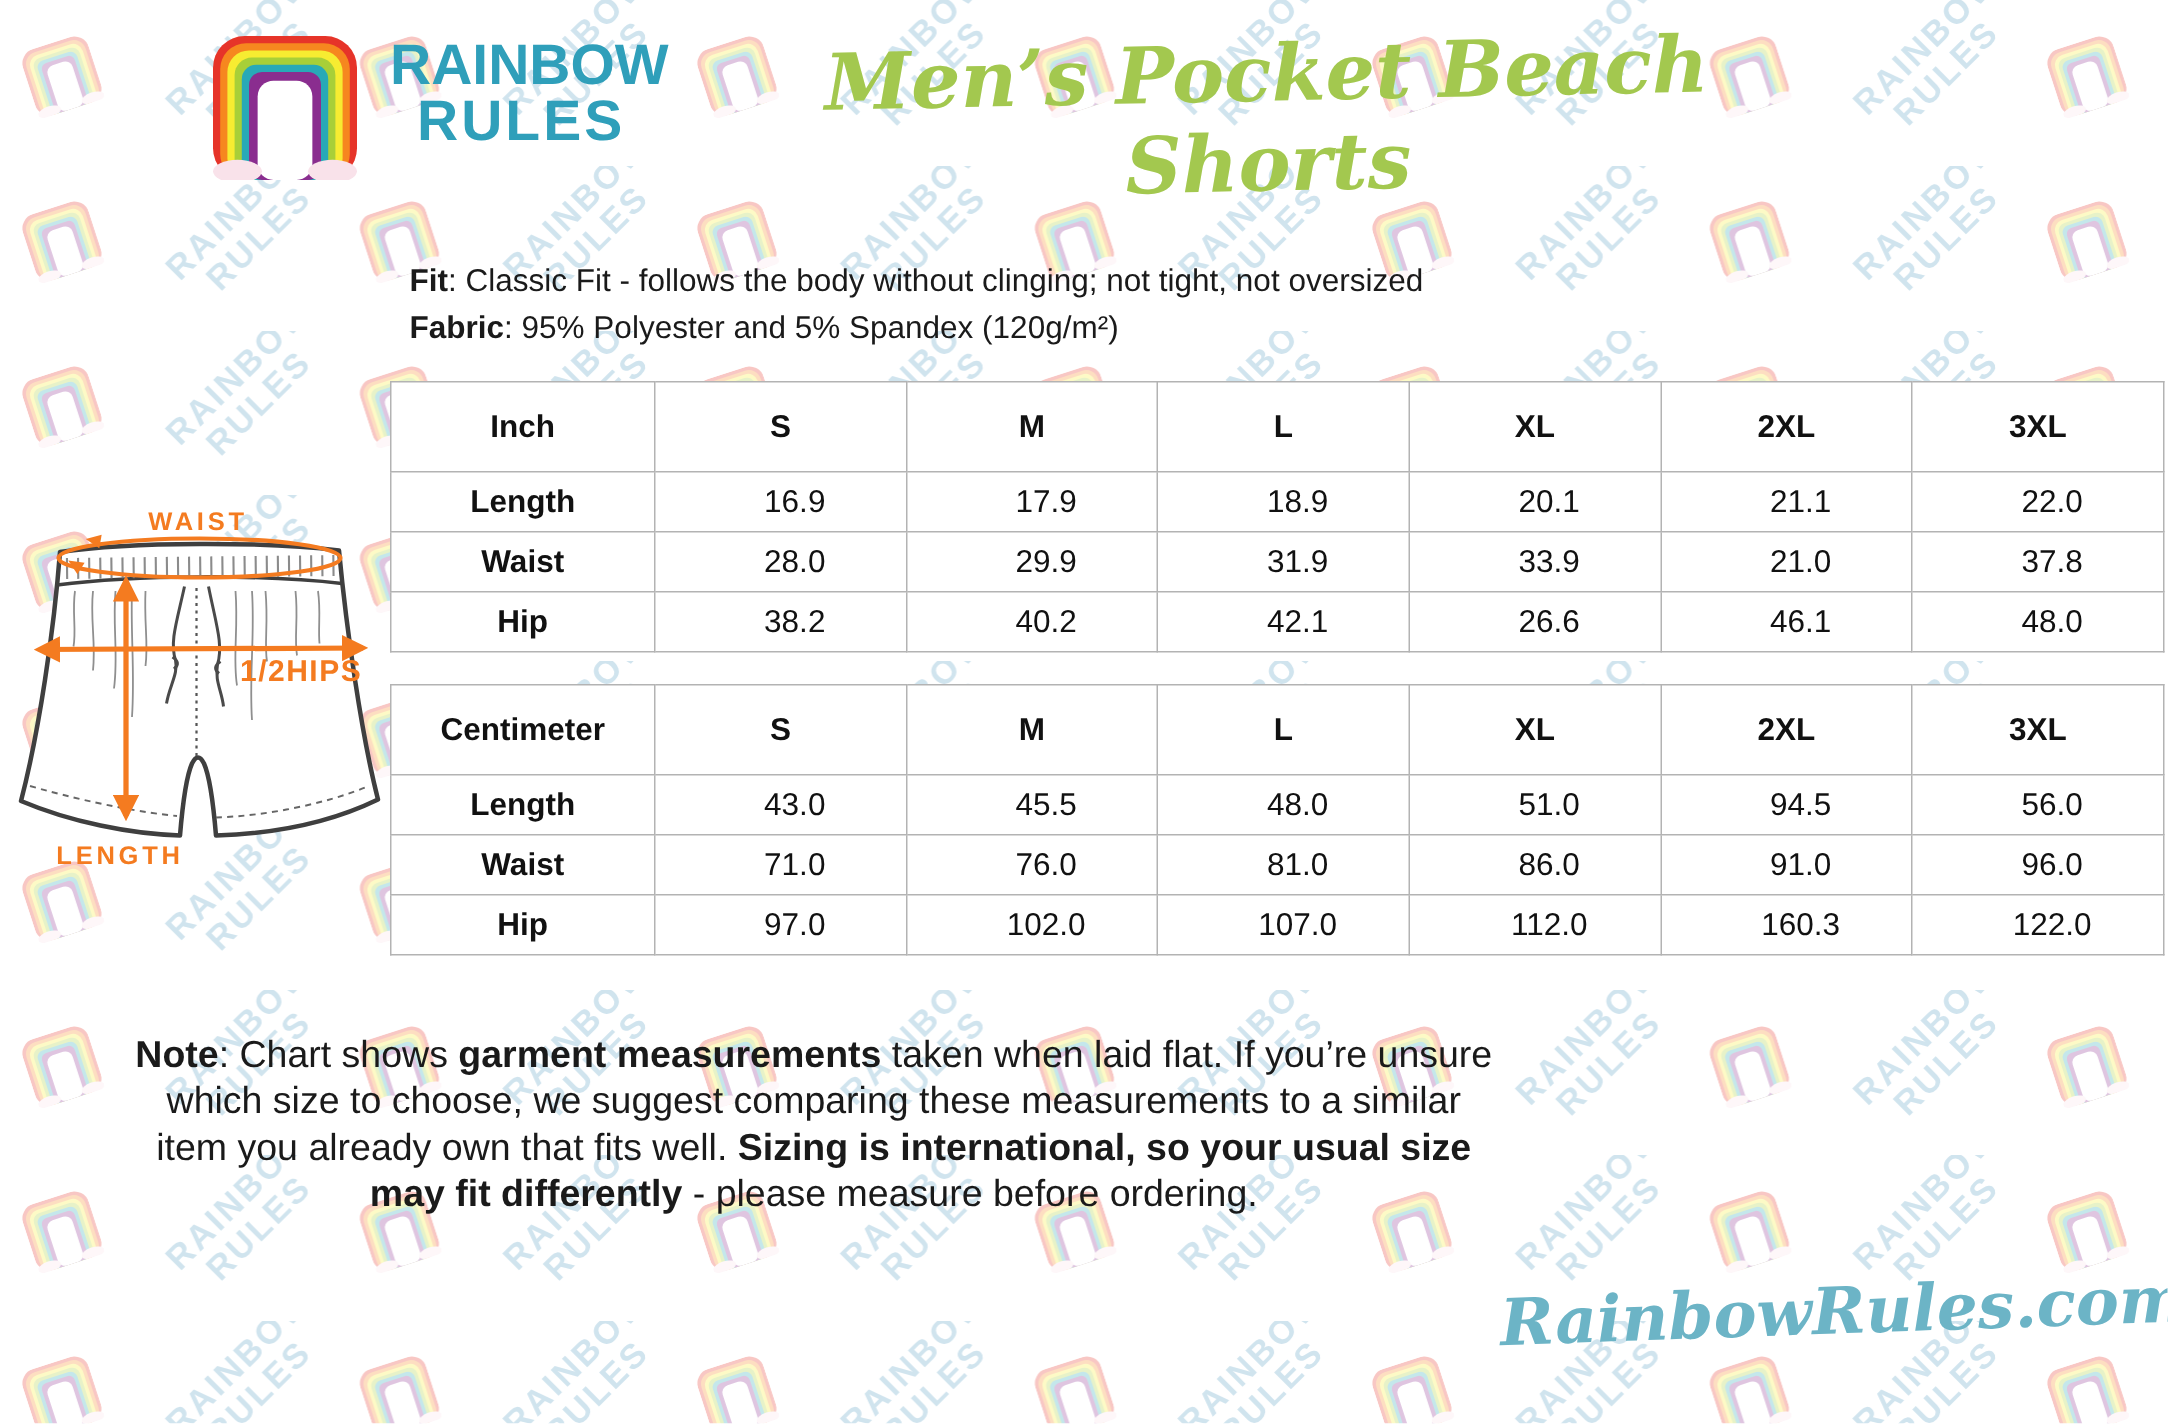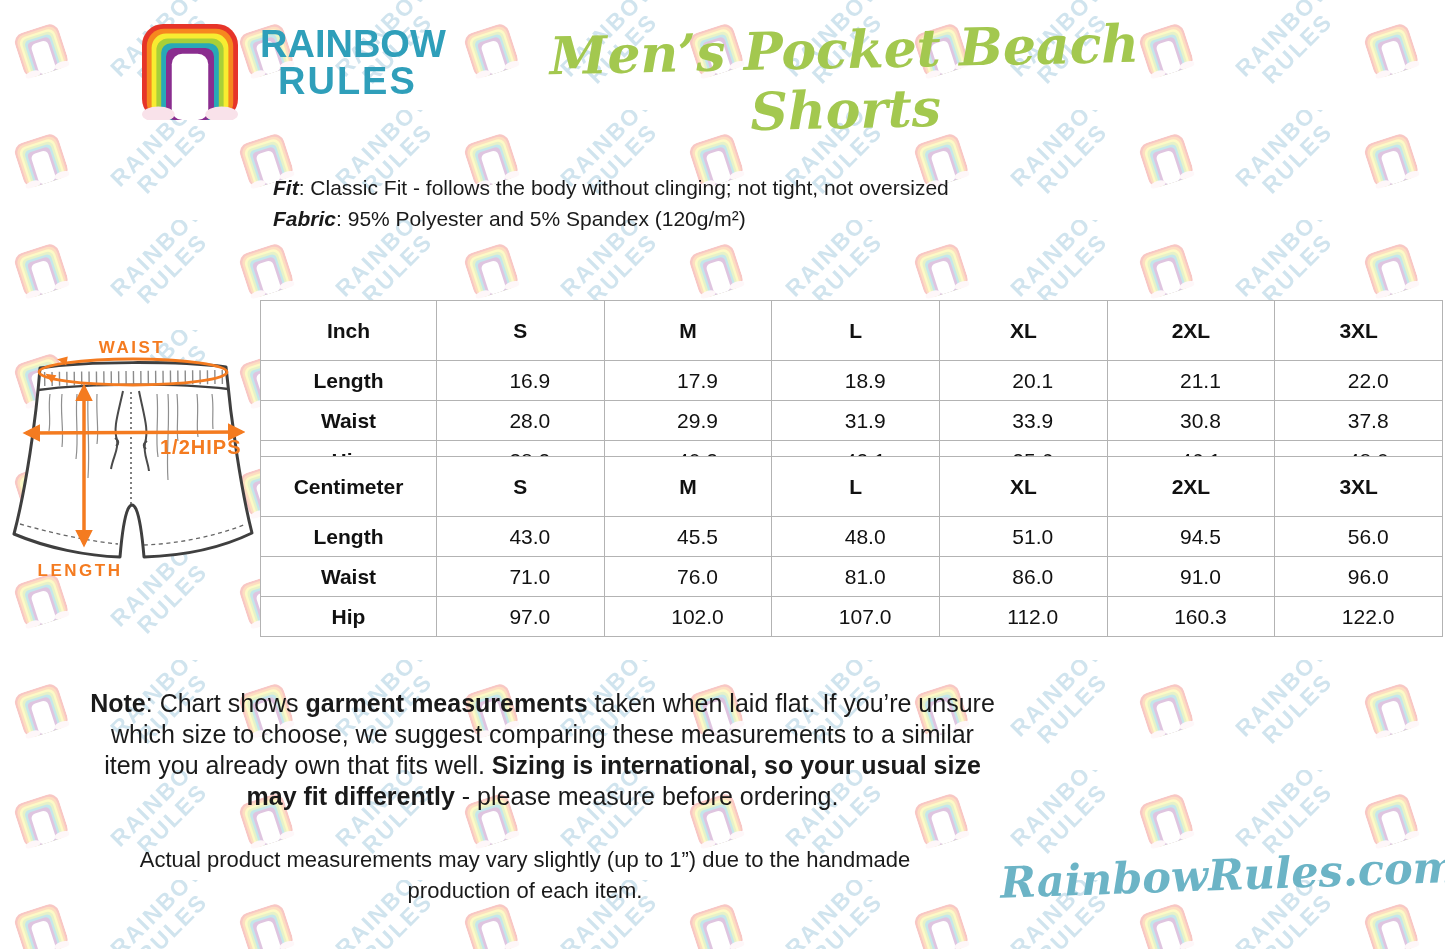"Fit" .product-info .b { font-style: italic -> none }
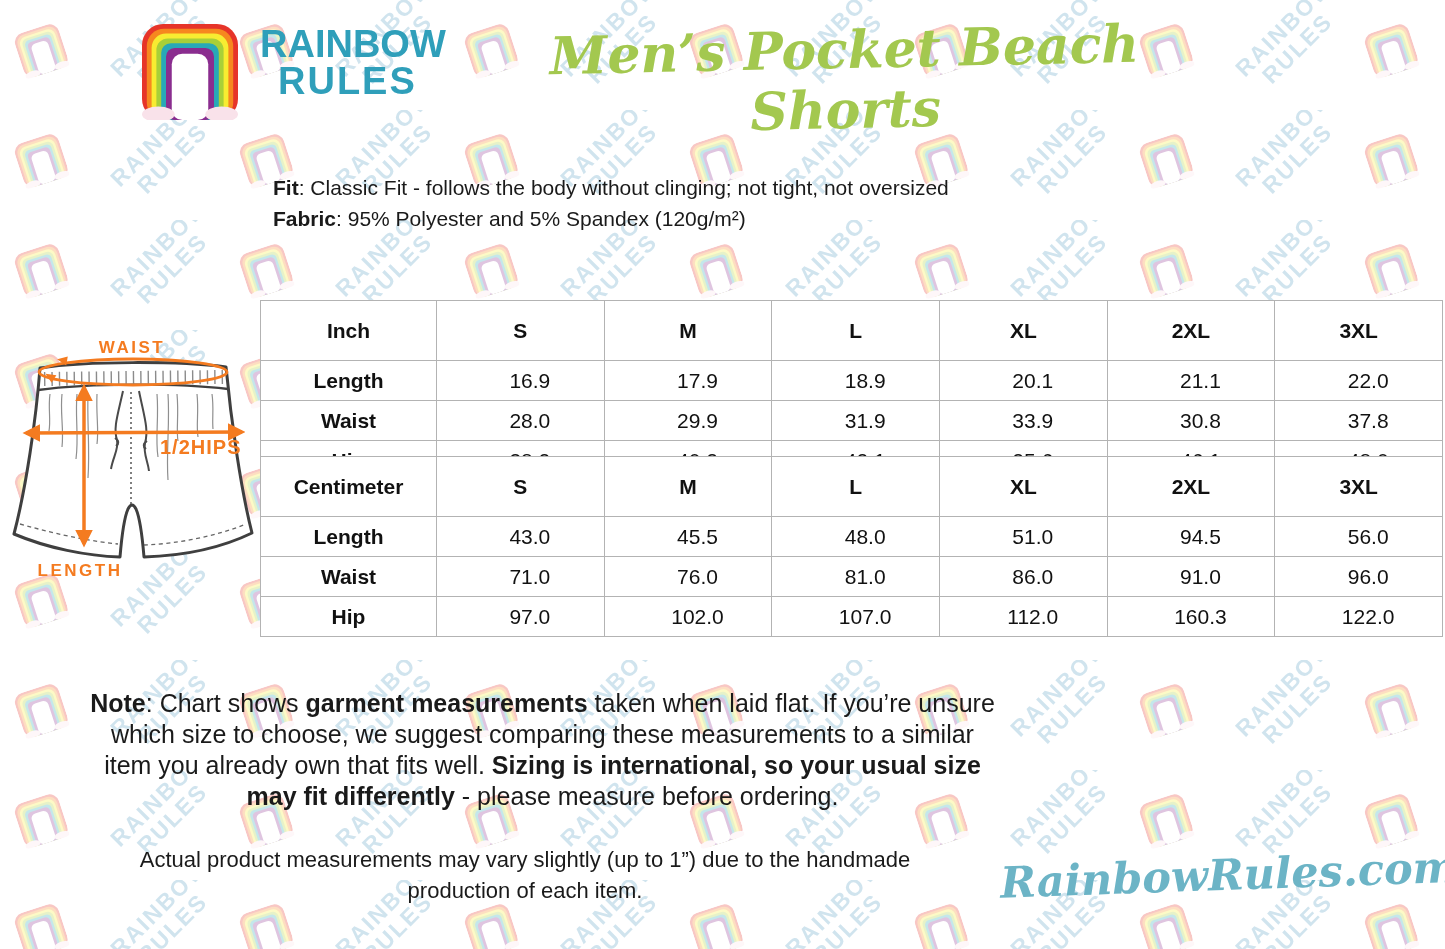"Inch" #table-inch { margin-top: 46px -> none }
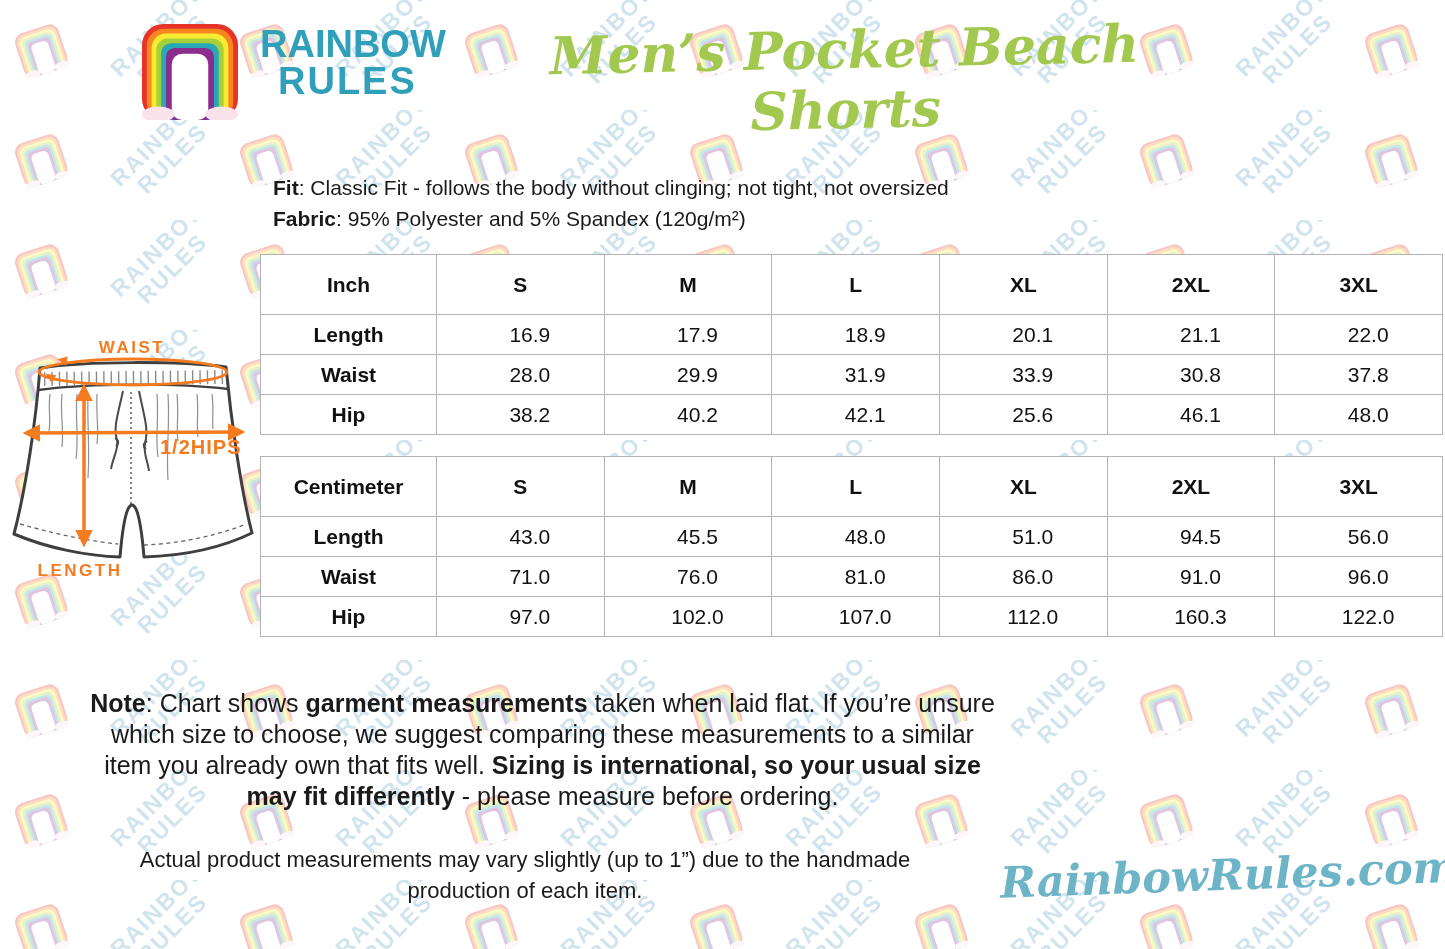"30.8" td { text: 30.8 -> 21.0 }
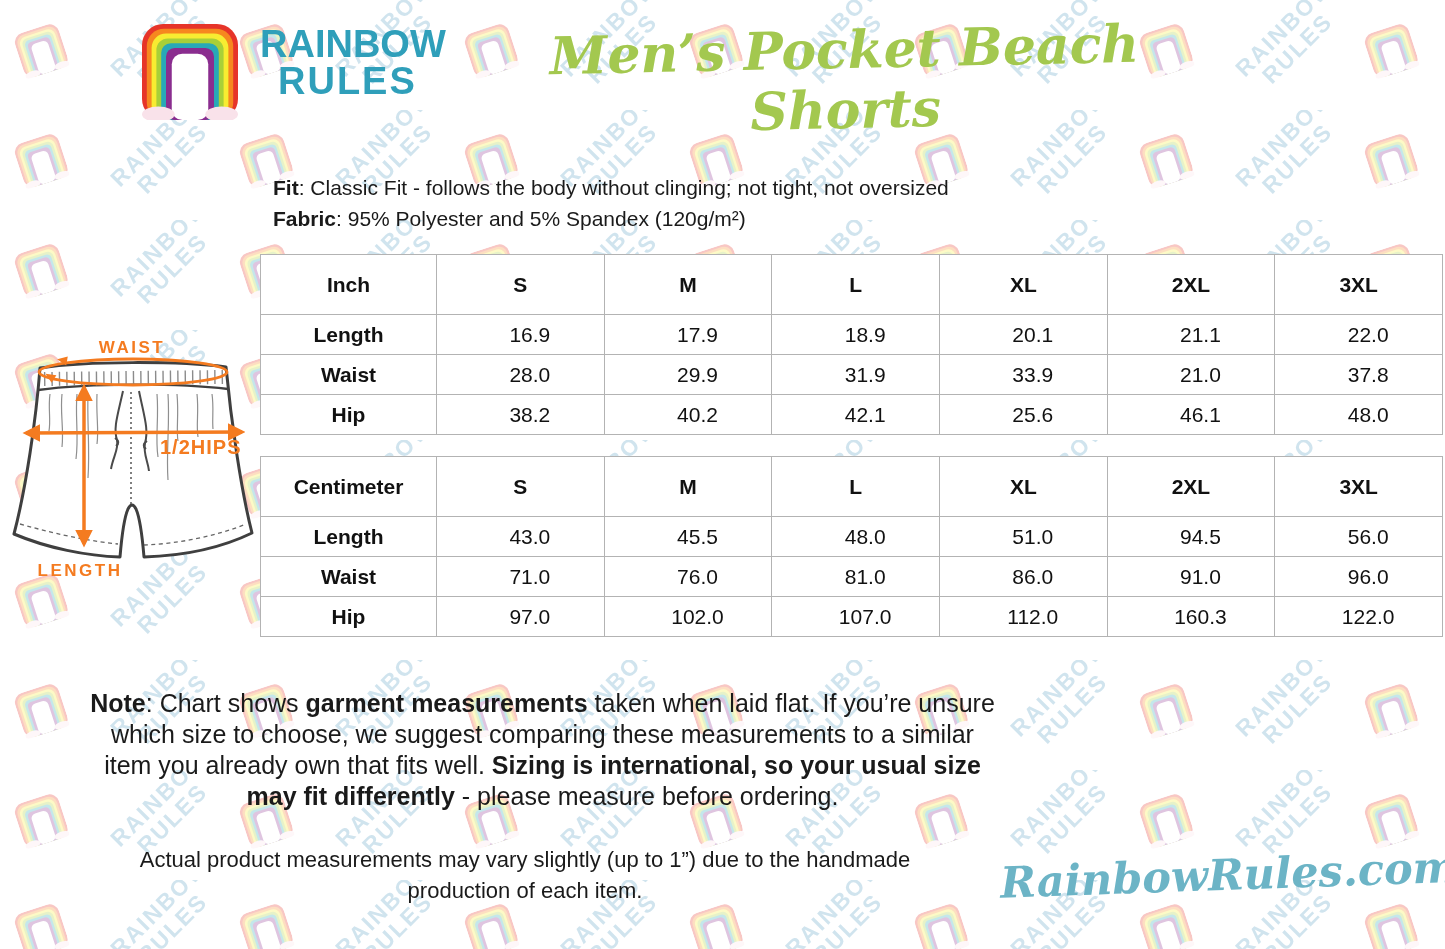"25.6" td { text: 25.6 -> 26.6 }
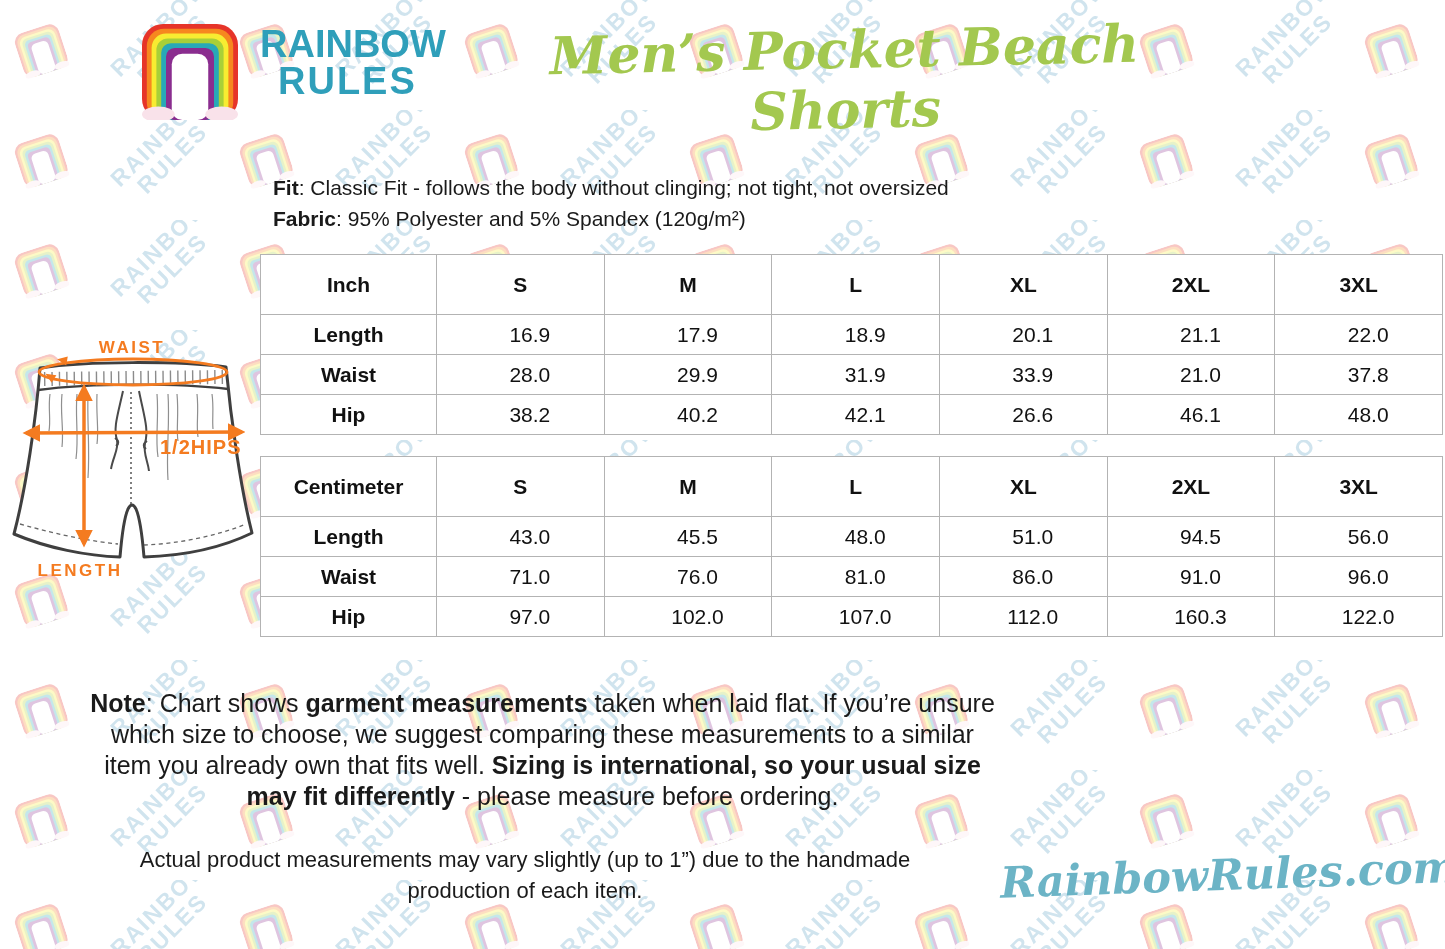"Actual product measurements may vary" div.variance-note { html: <div>Actual product measurements may vary slightly (up to 1”) due to the handmade production of each item.</div> -> none }
